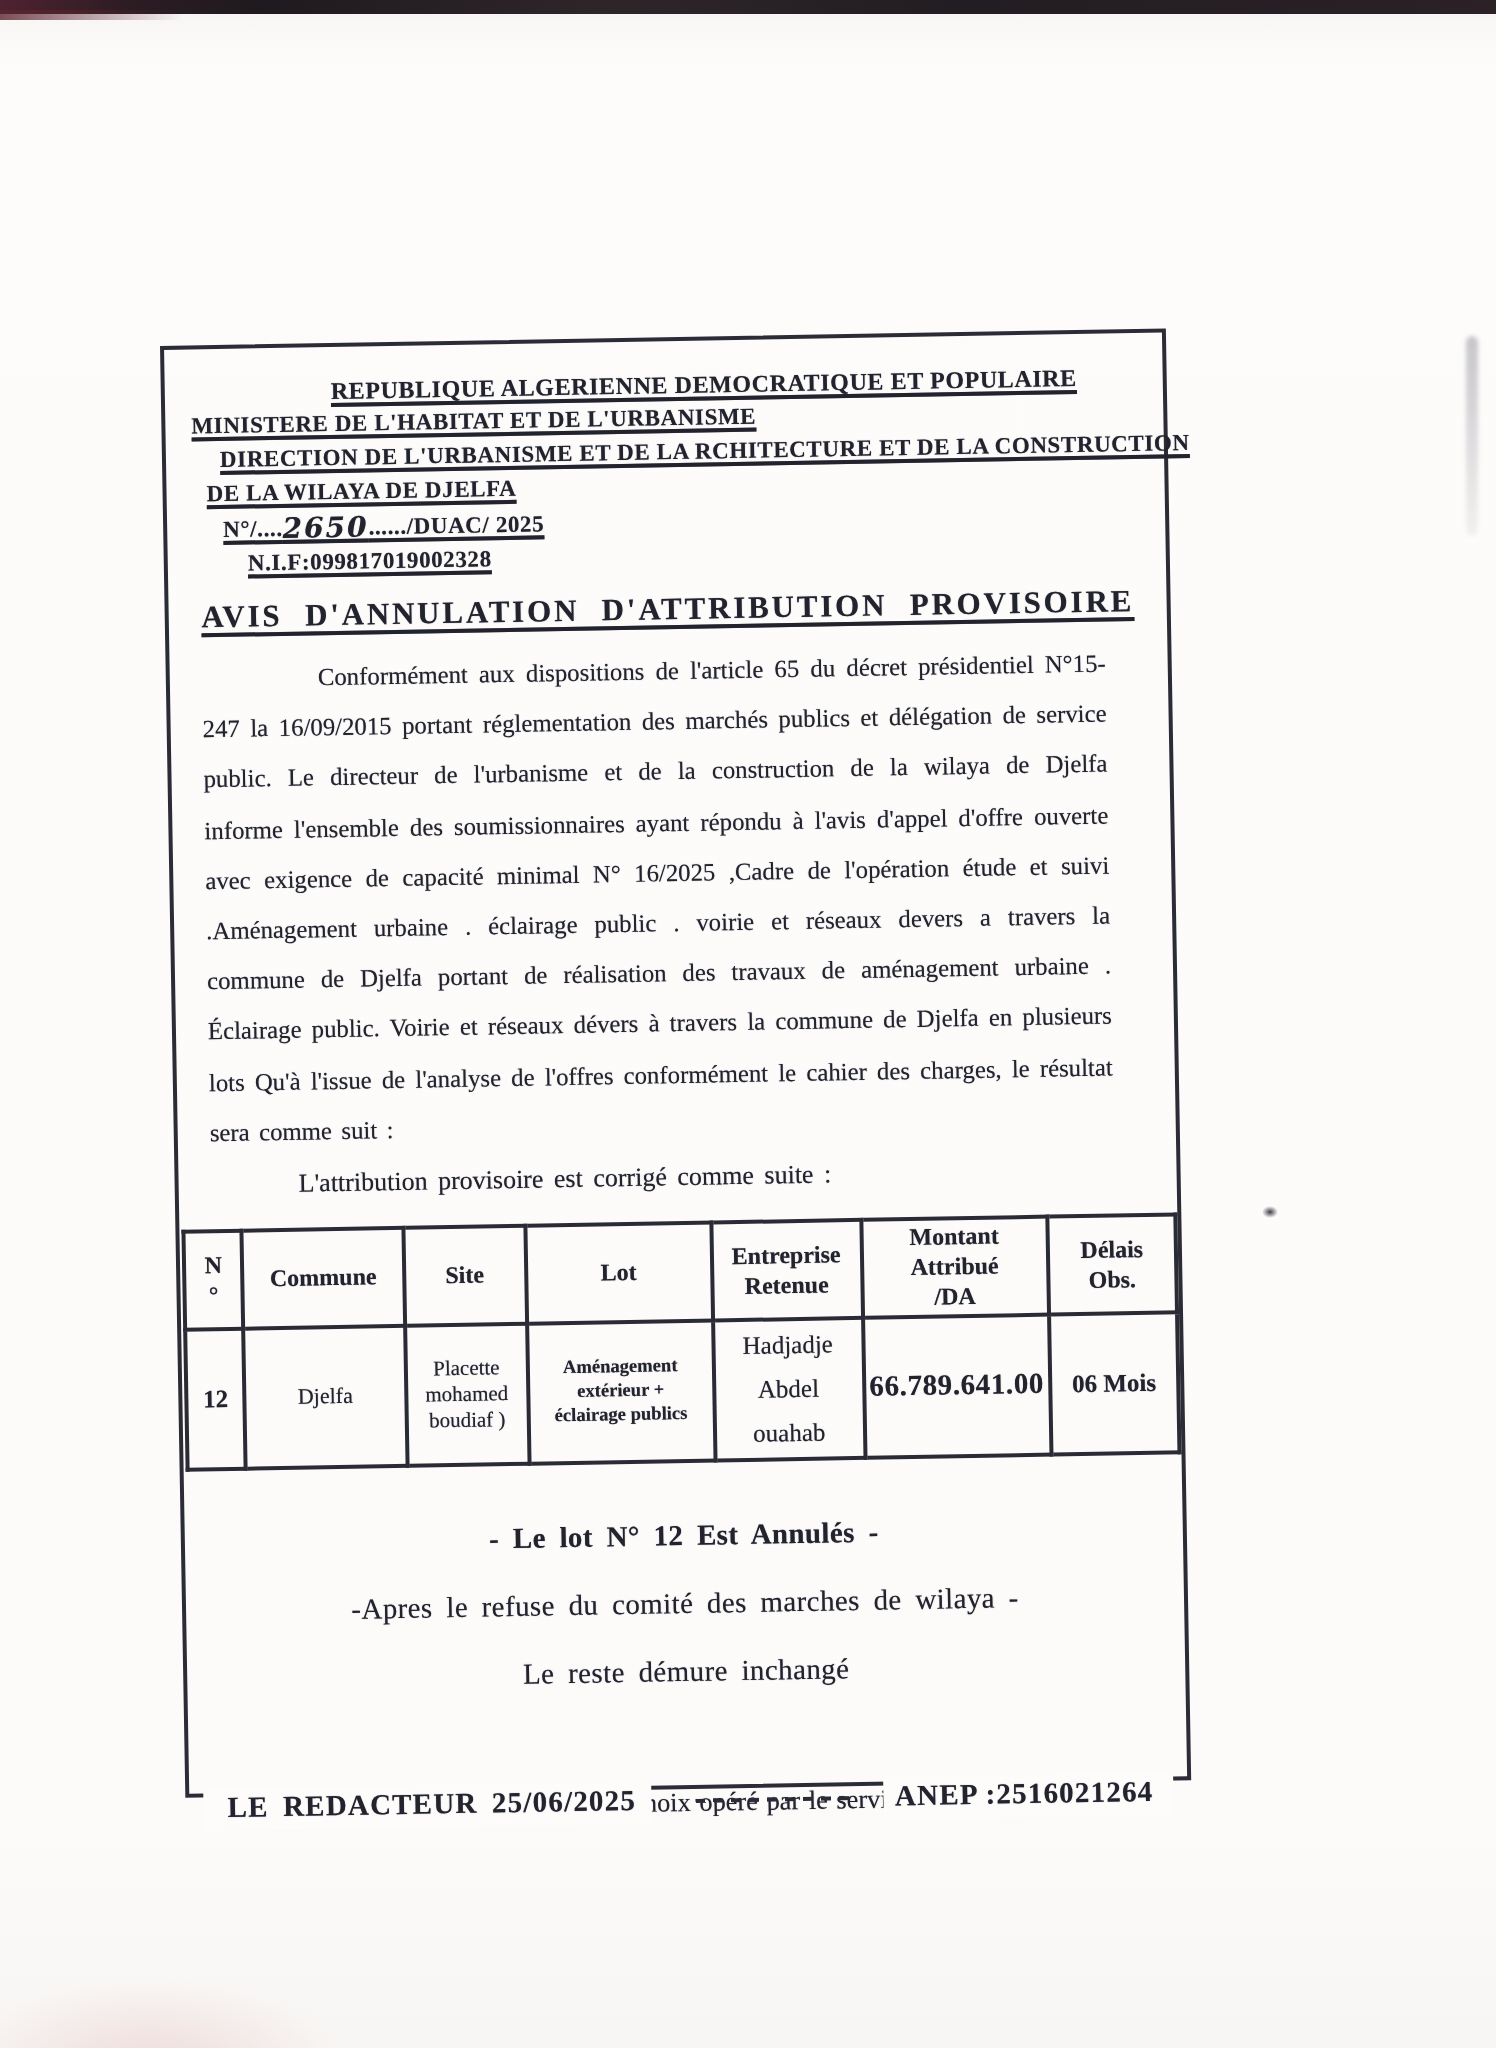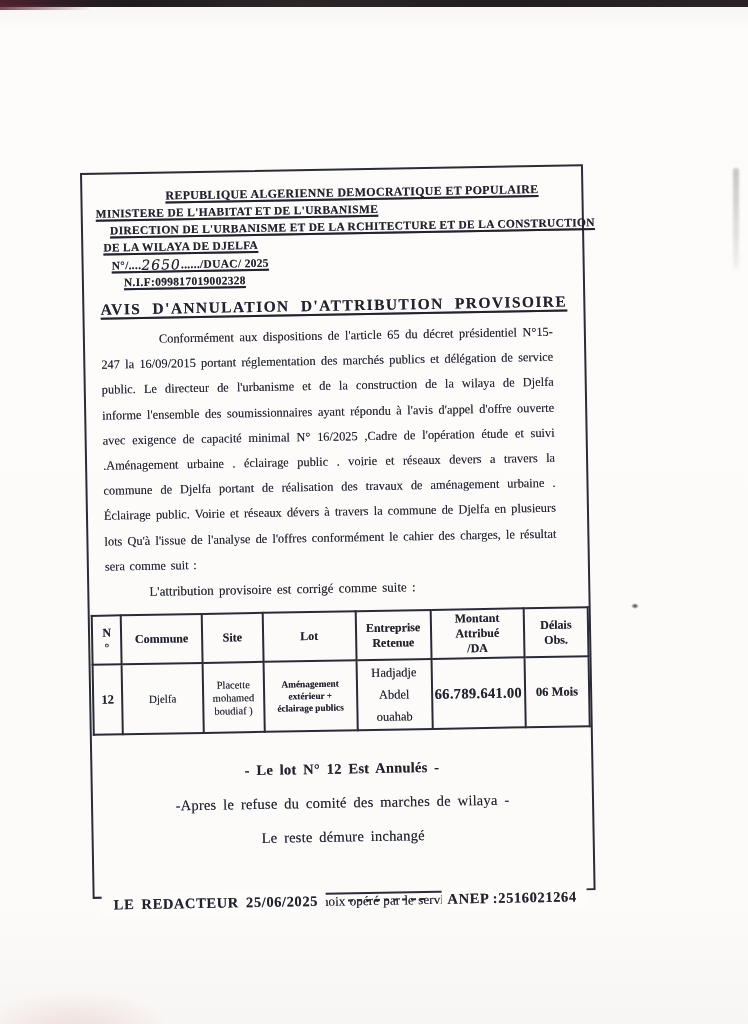"2650" .ref-handwritten { font-weight: 400 -> 700 }
